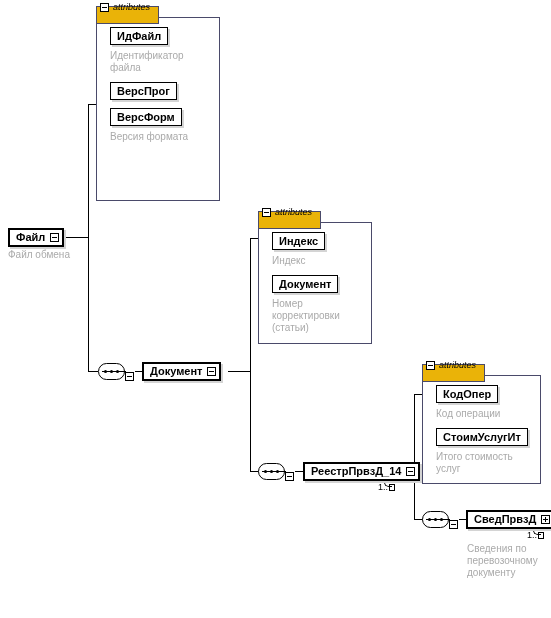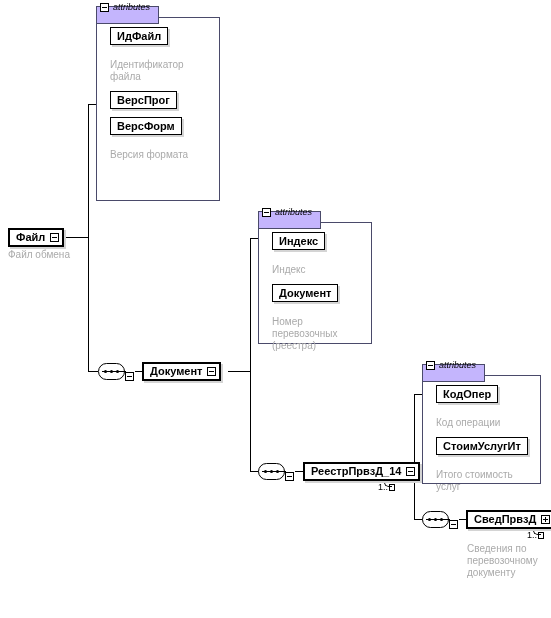"attributes" .attrpanel .atab { background: #c4b5fd -> #eab308 }
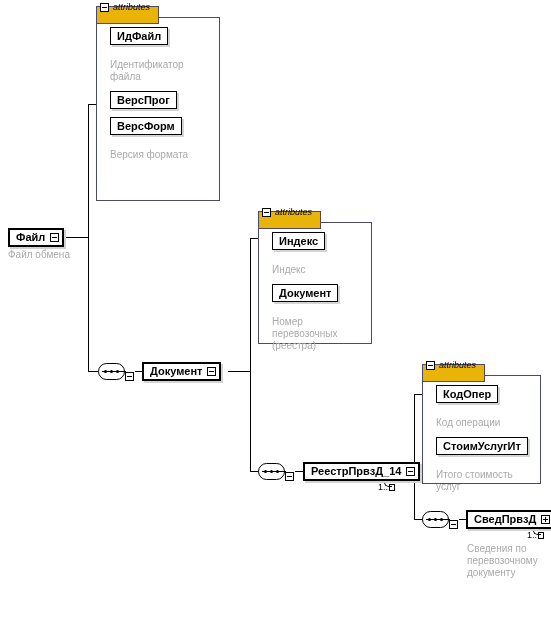"Идентификатор файла" .attrcap { margin-top: 14px -> 5px }
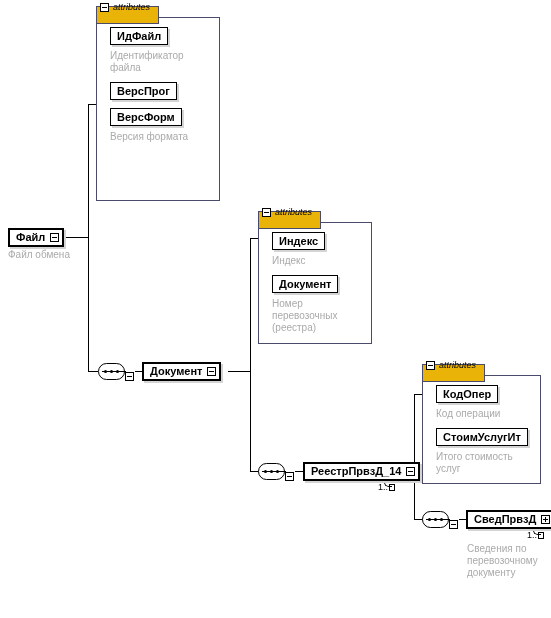"Номер перевозочных (реестра)" div.attrcap { text: перевозочных (реестра -> корректировки (статьи }
